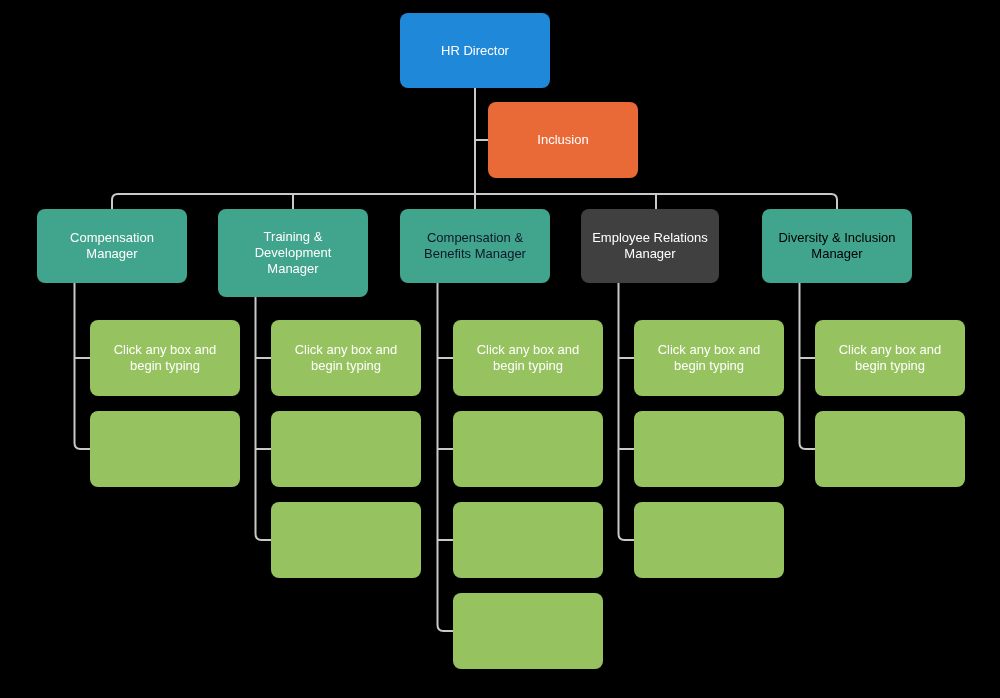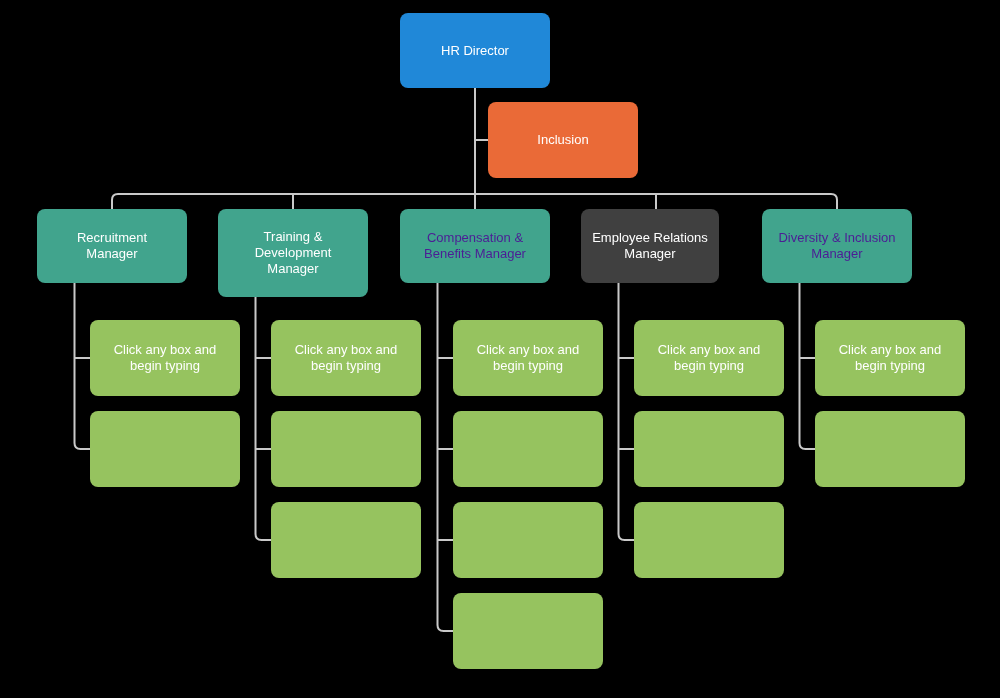"Recruitment" div.node { text: Recruitment -> Compensation }
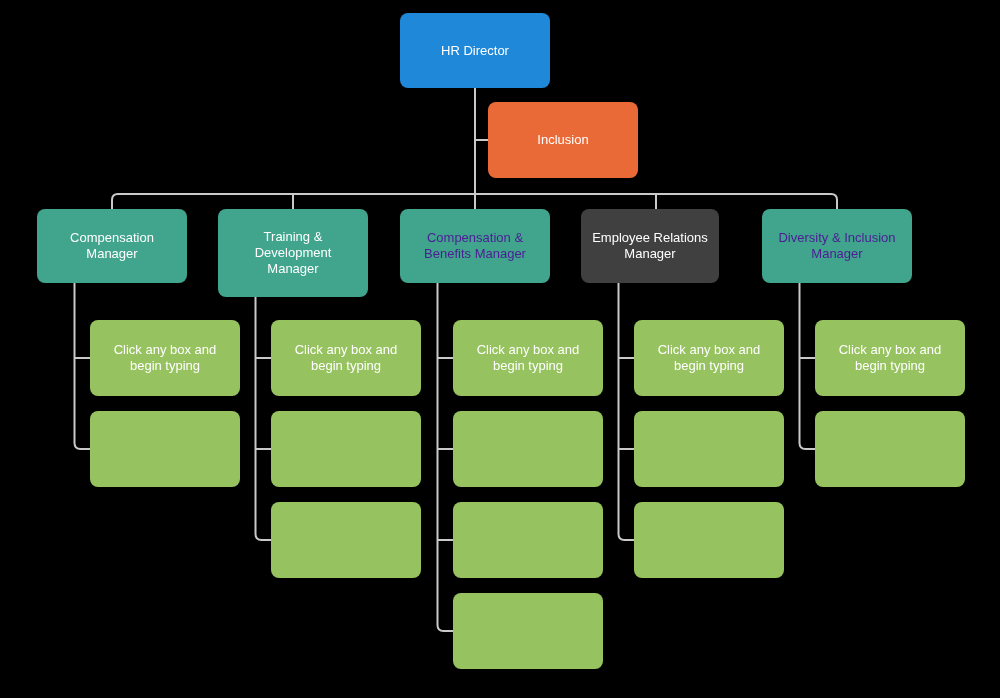"Compensation &" div.node { color: #4c1d95 -> #0f172a }
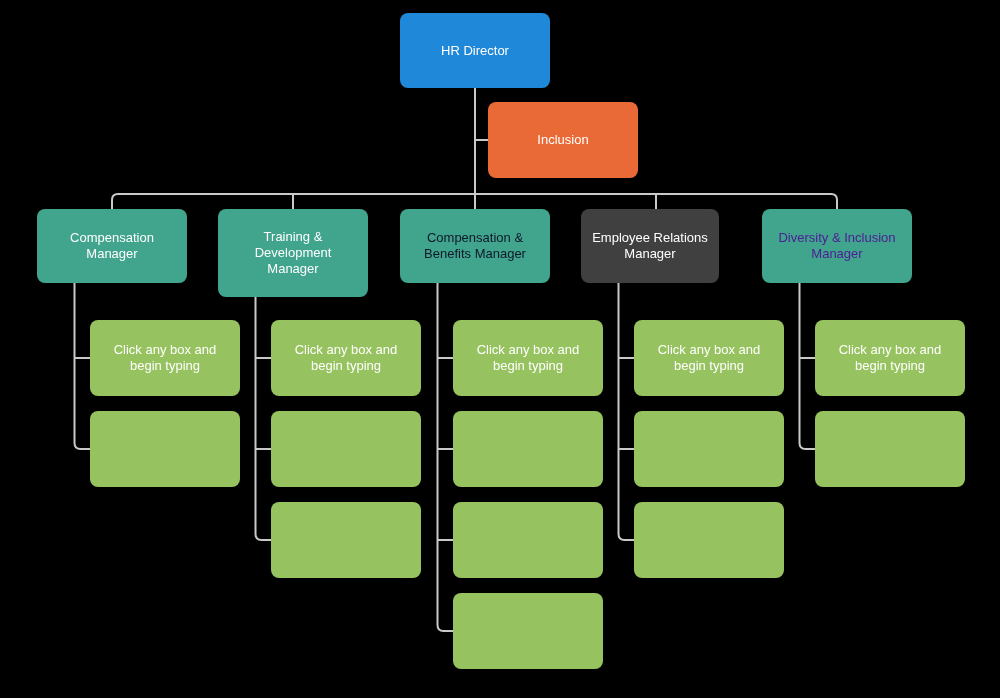"Diversity & Inclusion" div.node { color: #4c1d95 -> #000000 }
